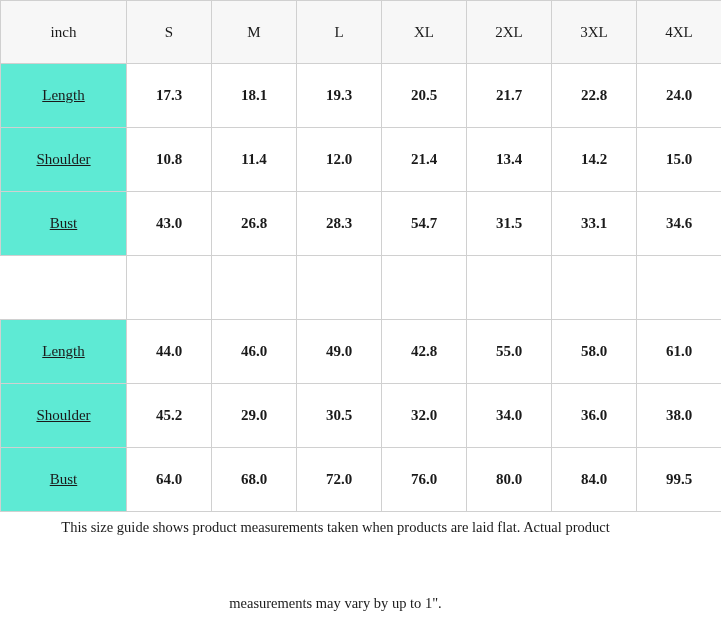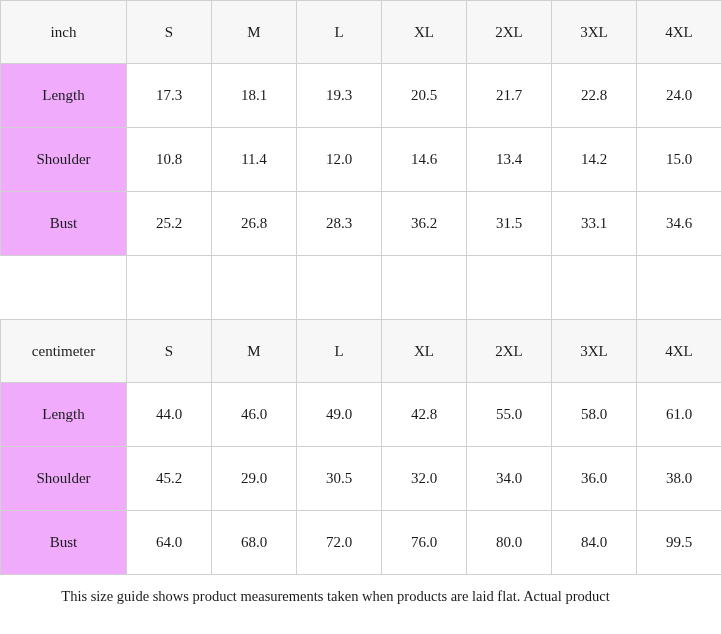"Length" tr.data-row td.row-label { background: #f0abfc -> #5eead4; text-decoration: none -> underline }
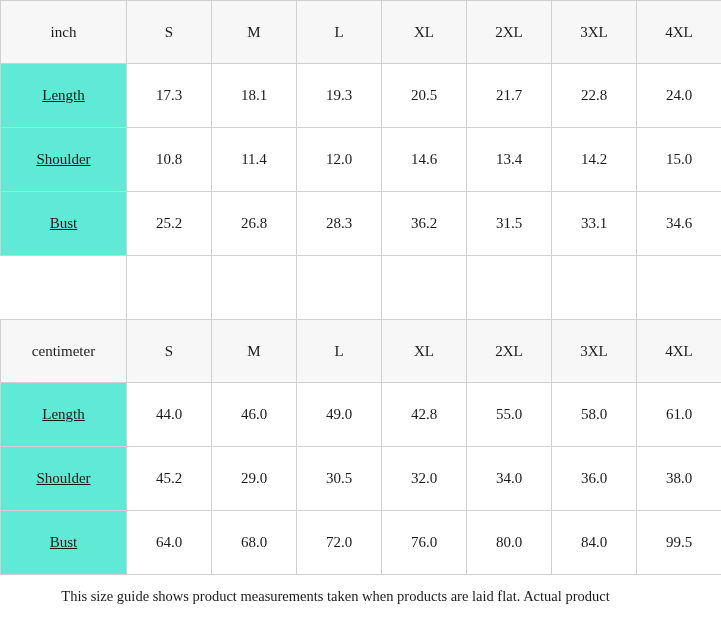"17.3" tr.data-row td.value { font-weight: none -> bold }
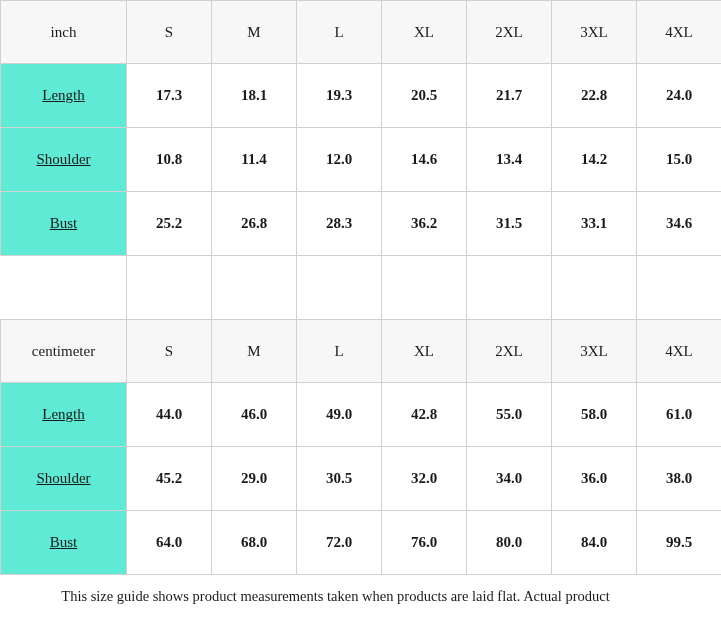"14.6" td.value { text: 14.6 -> 21.4 }
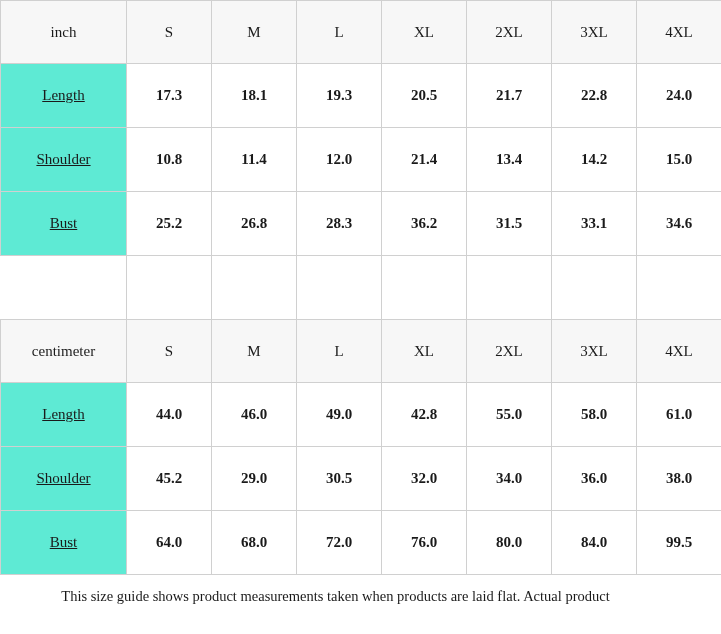"25.2" td.value { text: 25.2 -> 43.0 }
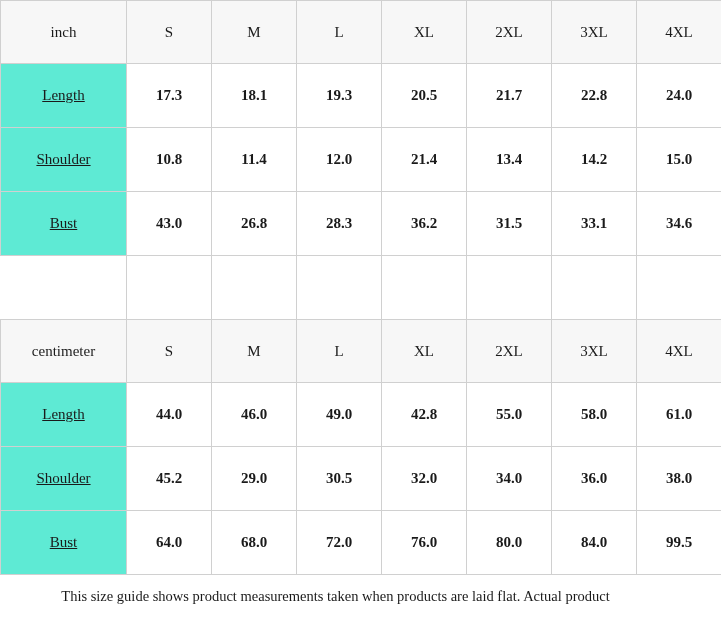"36.2" td.value { text: 36.2 -> 54.7 }
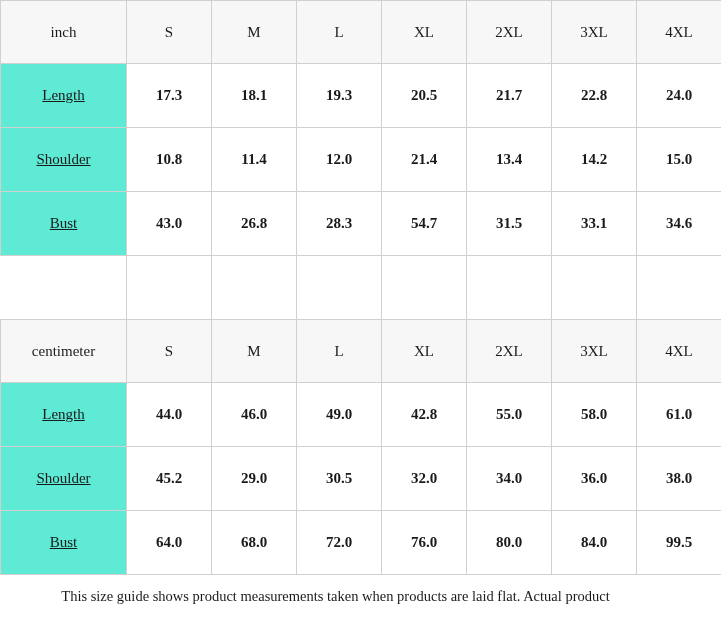"centimeter" tr.unit-row { html: <tr> <td>centimeter</td> <td>S</td> <td>M</td> <td>L</td> <td>XL</td> <td>2XL</td> <td>3XL</td> <td>4XL</td> </tr> -> none }
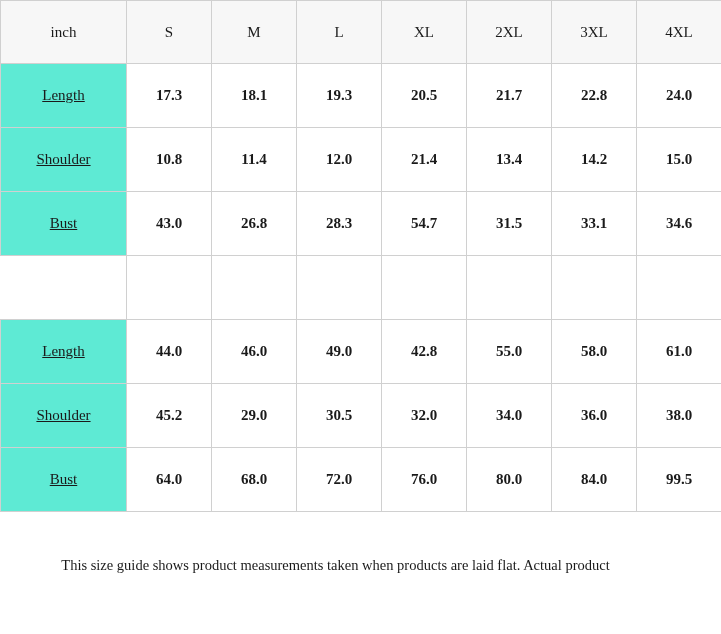"This size guide shows product" .footnote { justify-content: center -> space-between }
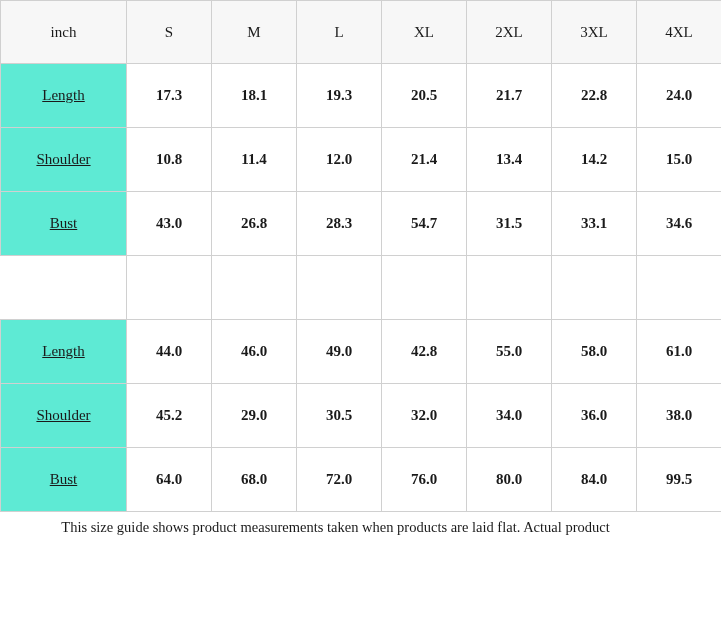"measurements may vary by up" span.line { html: none -> <span>measurements may vary by up to 1".</span> }
